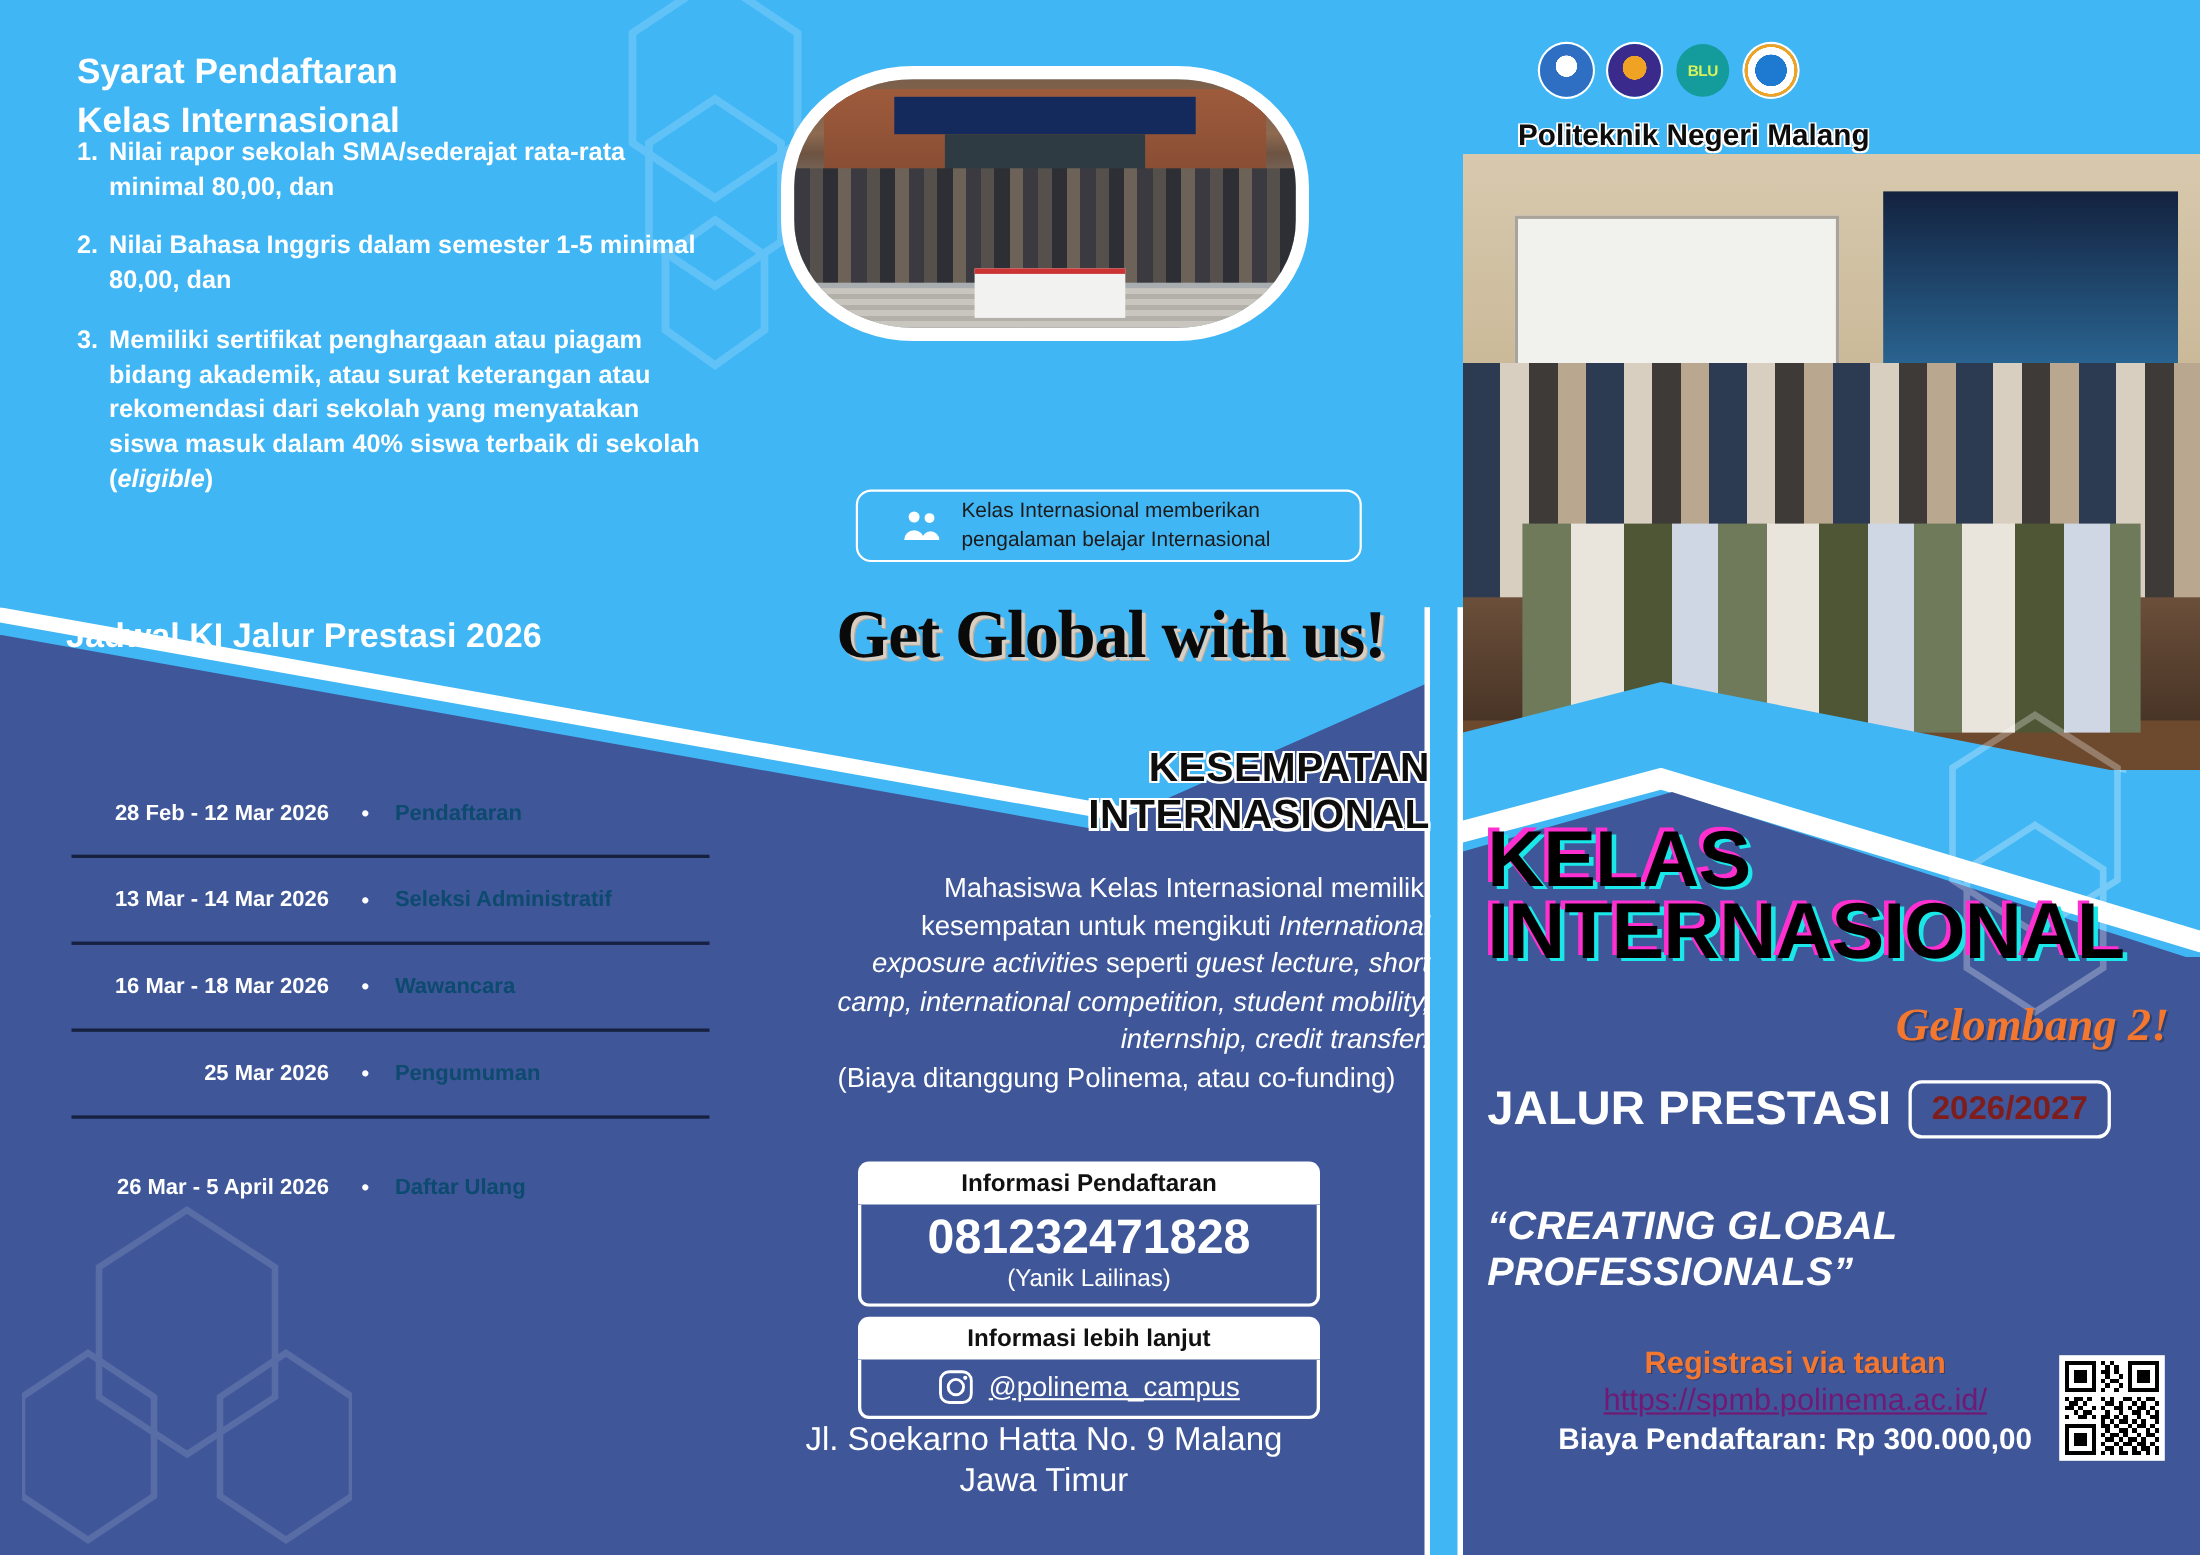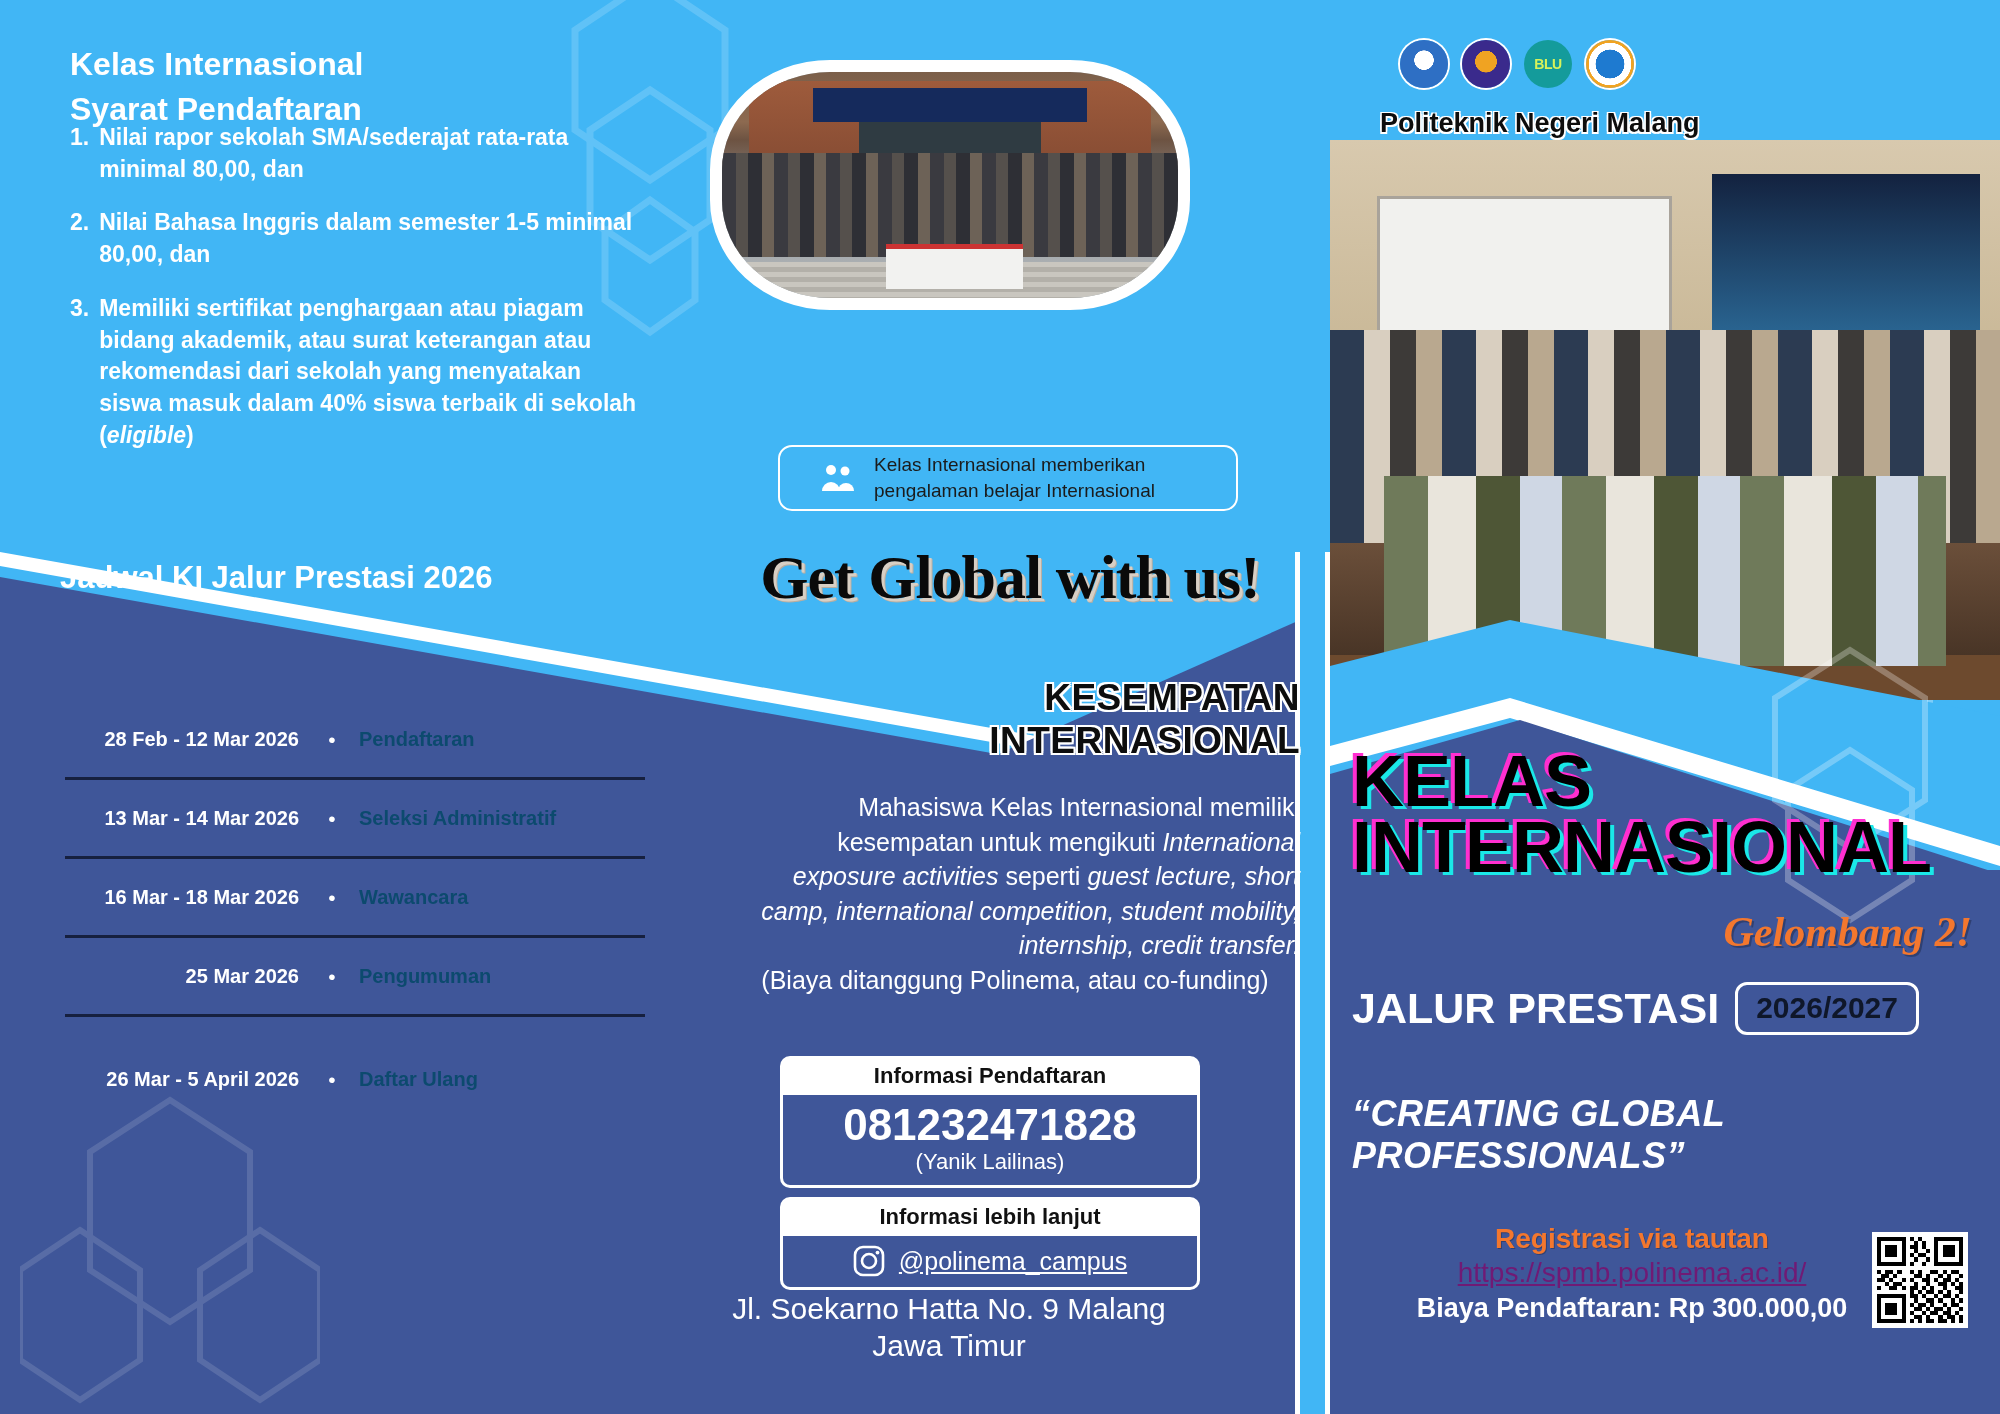"Kelas Internasional" div { order: before "Syarat Pendaftaran" -> after "Syarat Pendaftaran" }
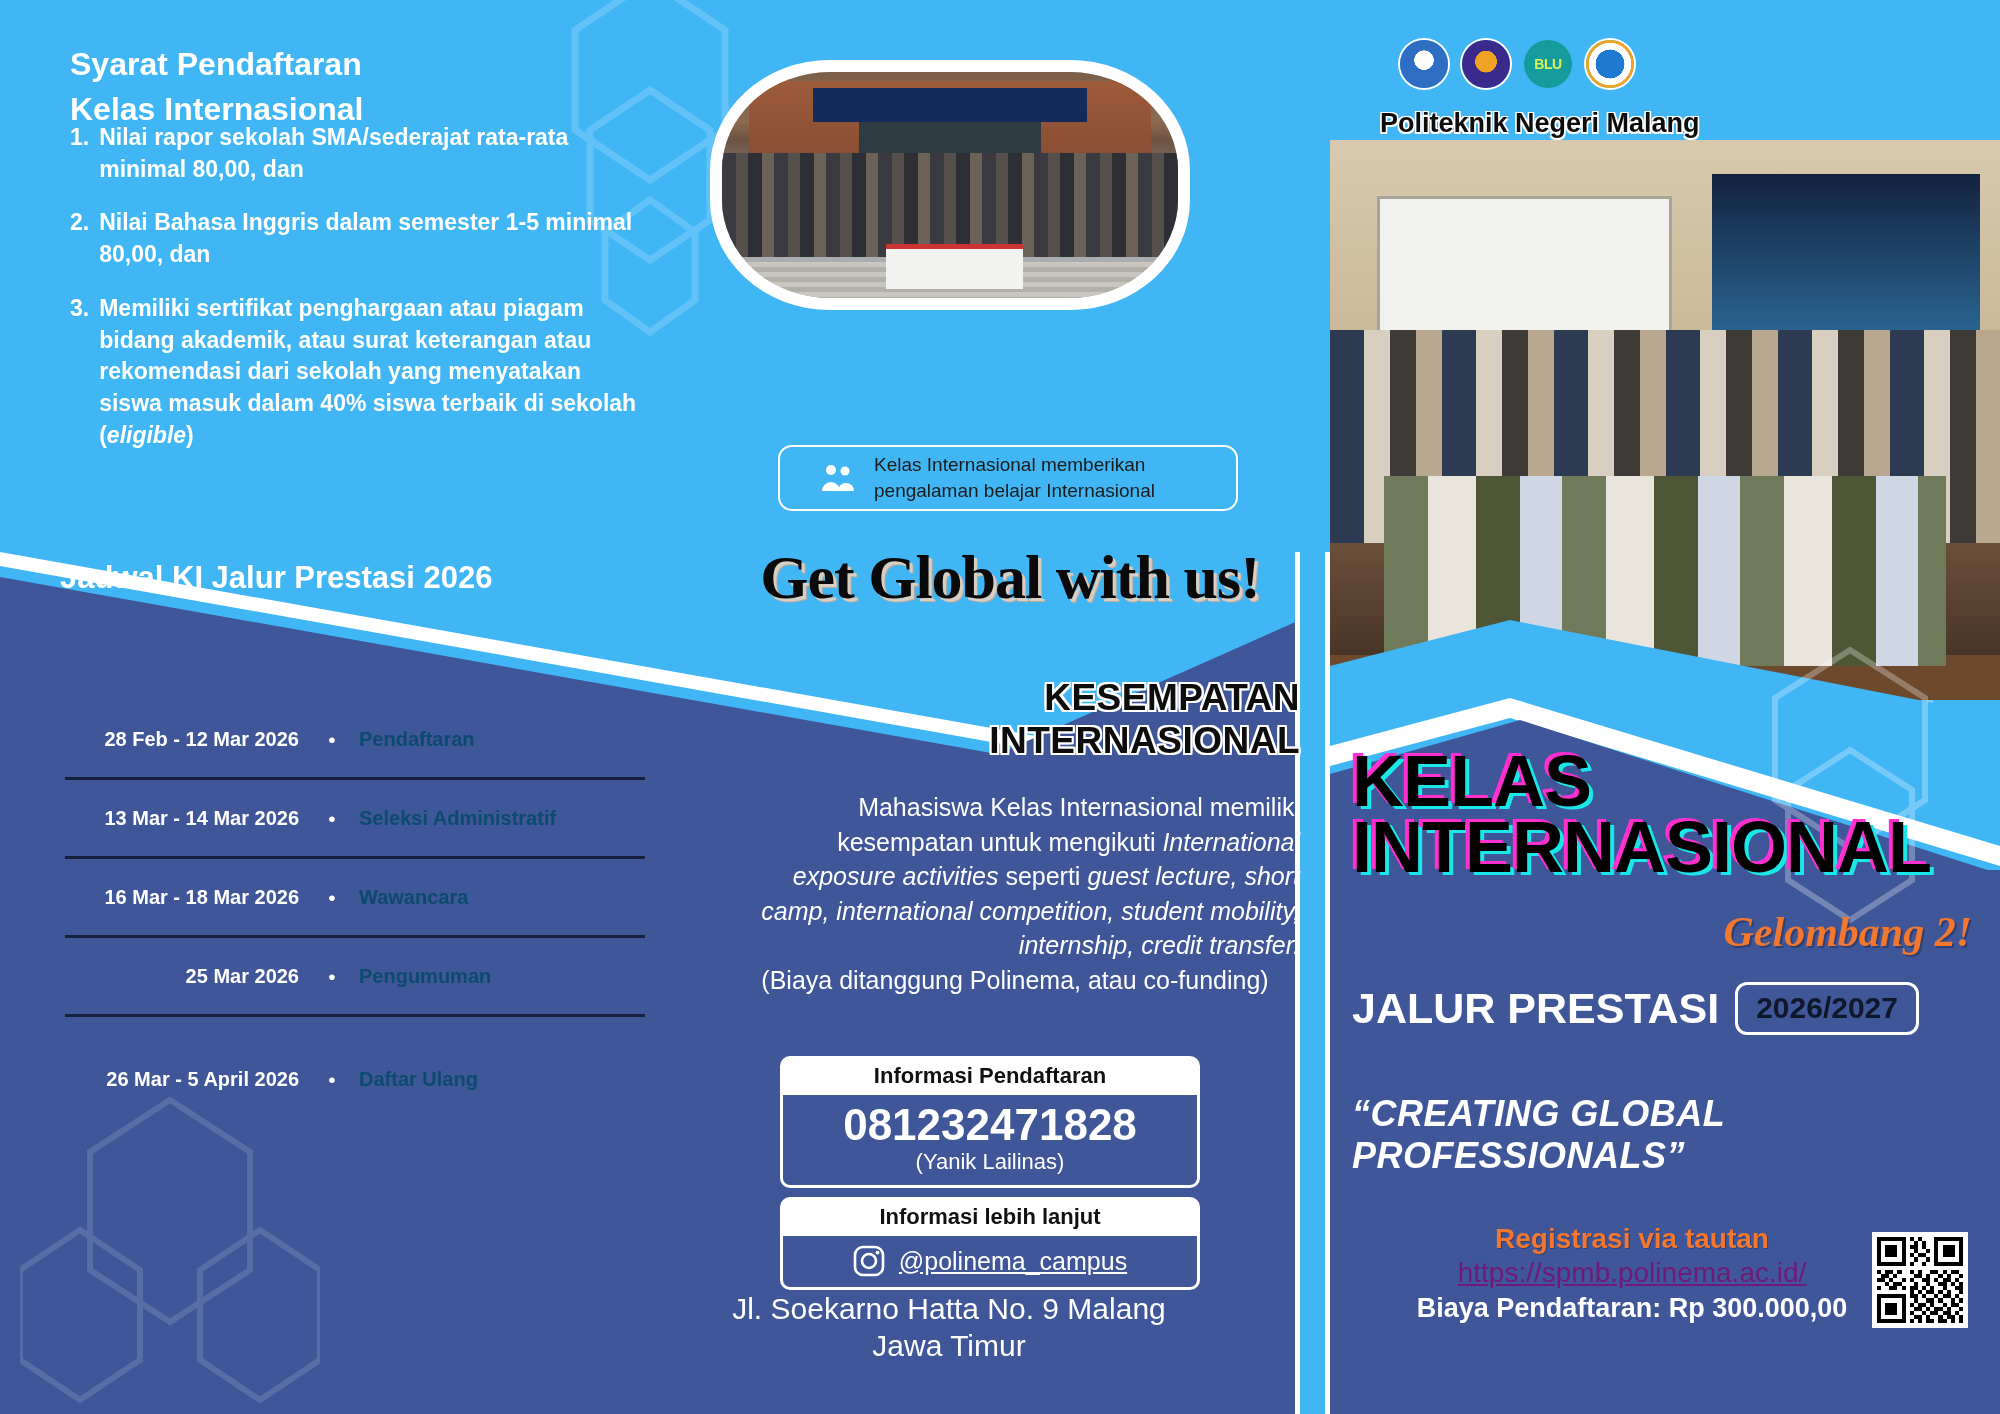"2026/2027" .jalur-year { color: #0f172a -> #7f1d1d }
